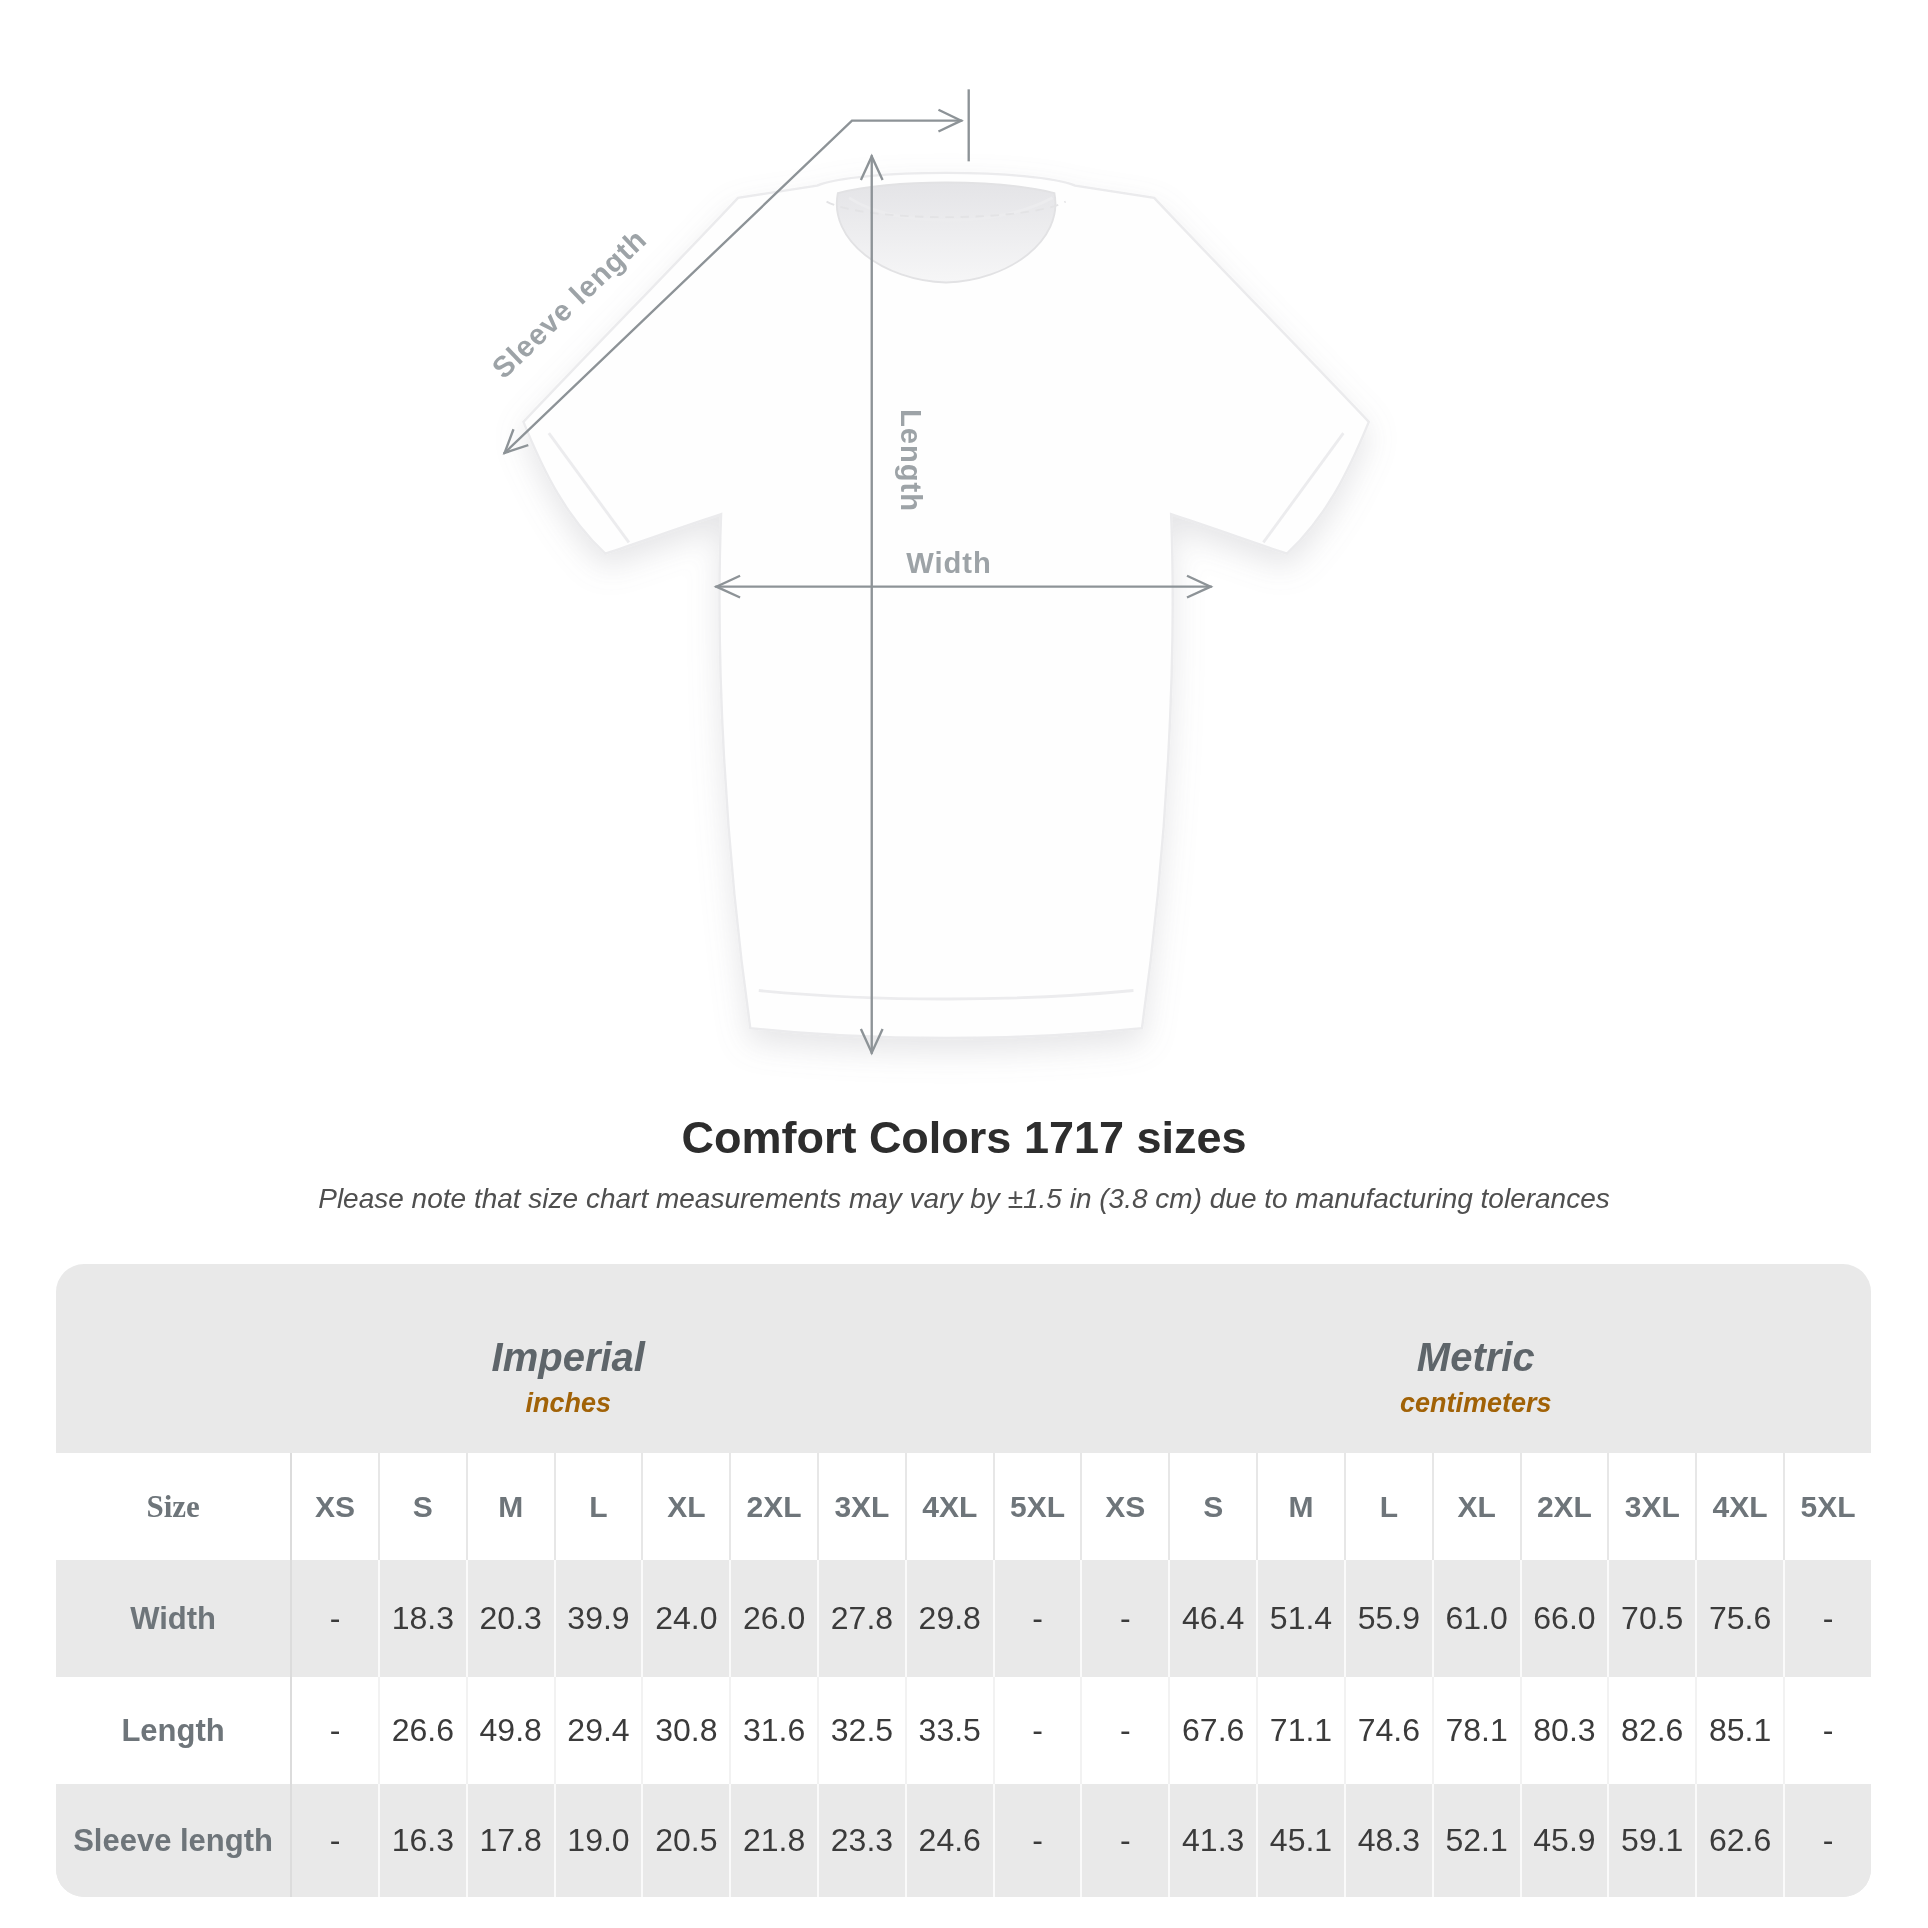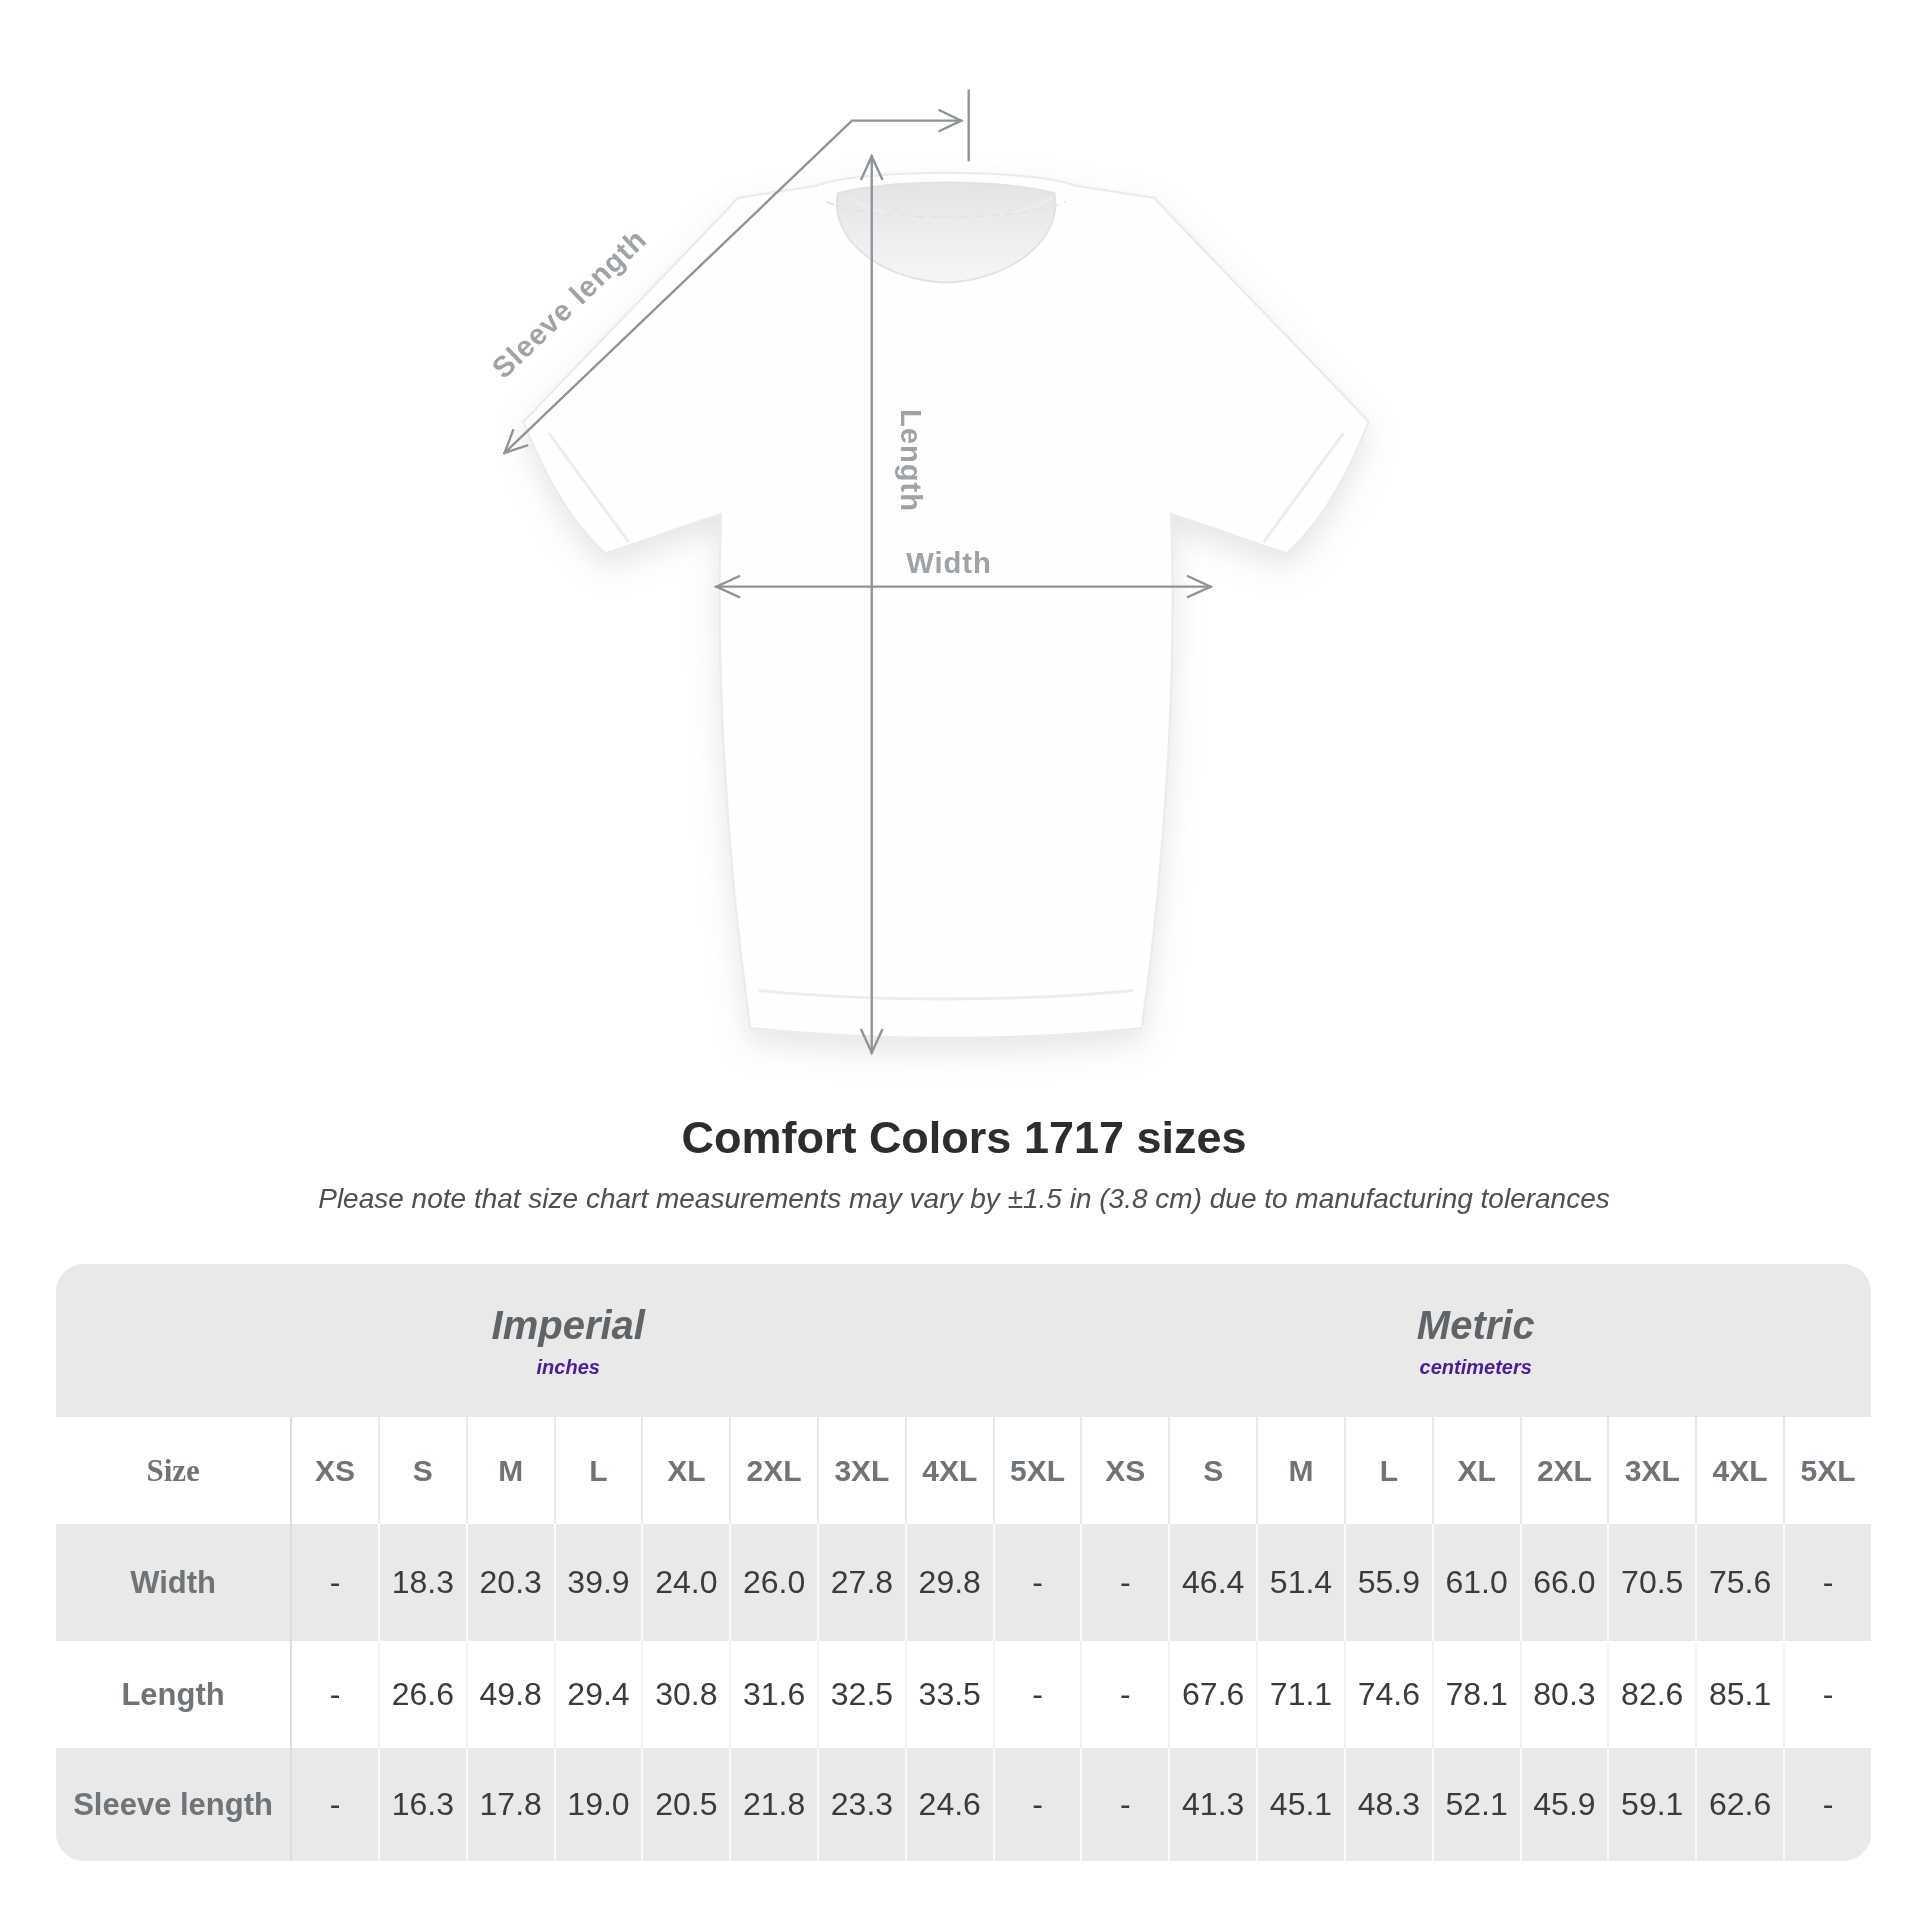"Imperial" table { margin-top: none -> 36px }
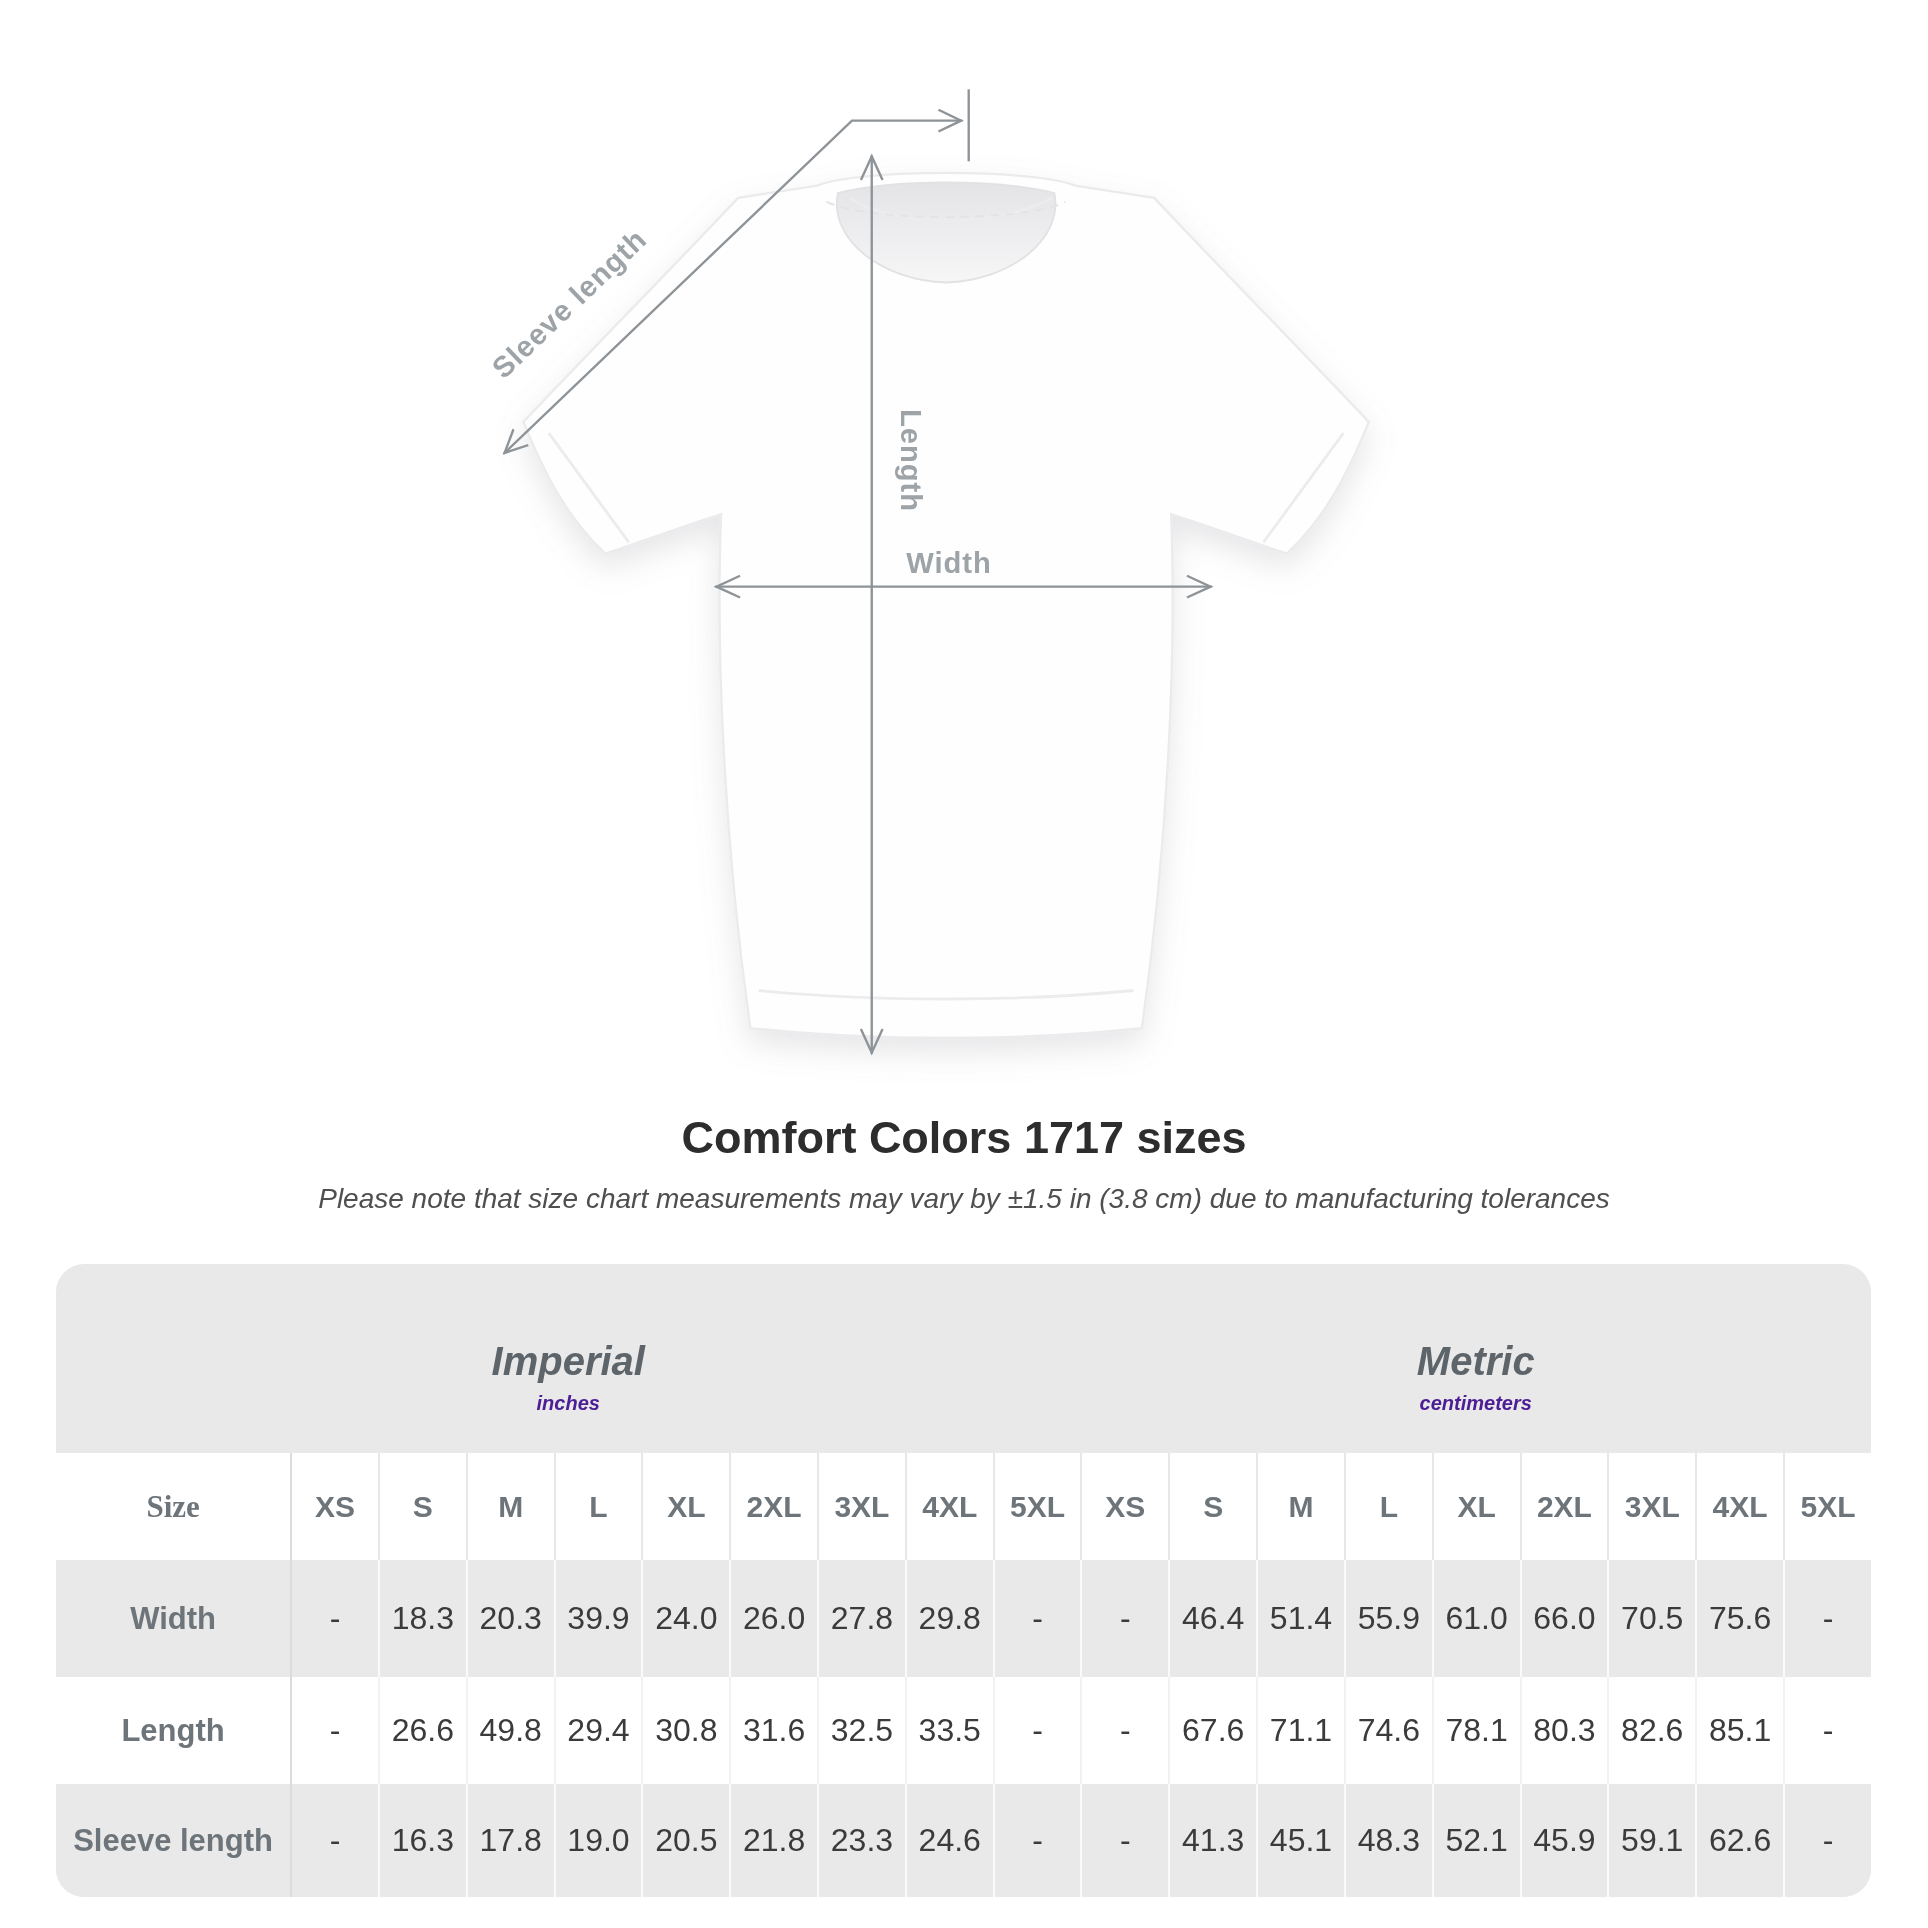"inches" .unit-sub { color: #4c1d95 -> #a16207; font-size: 20px -> 27px }
